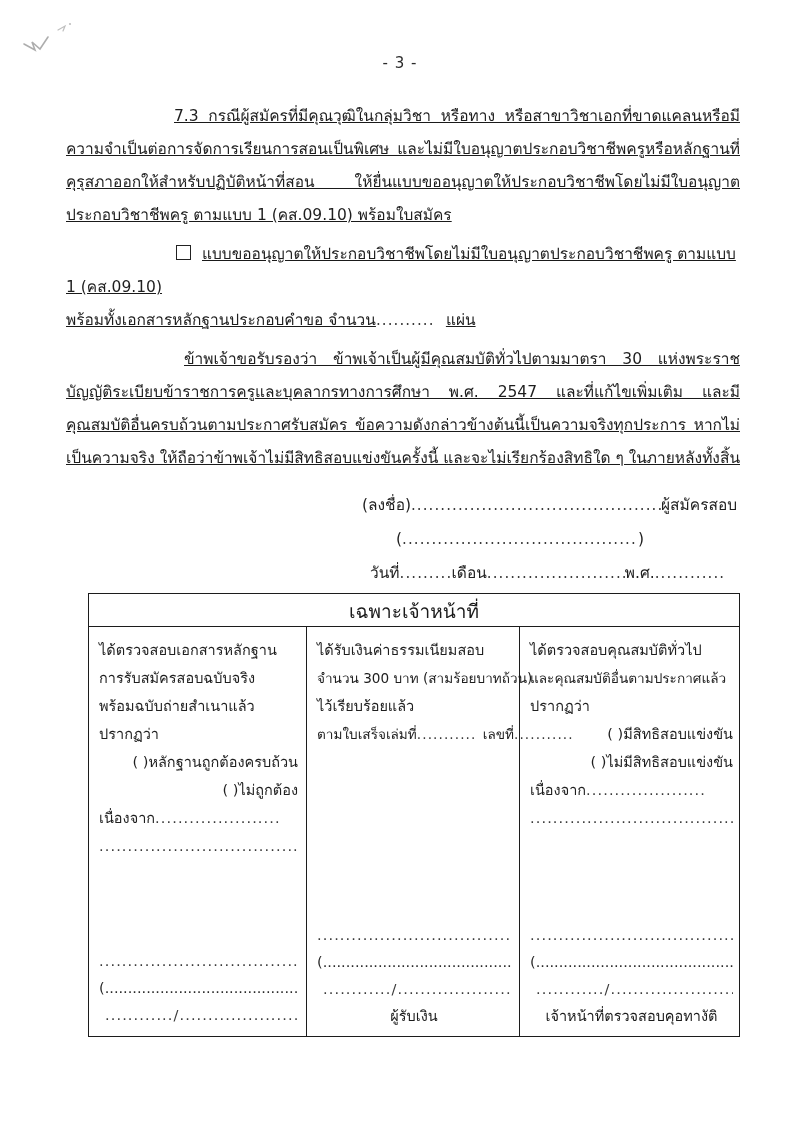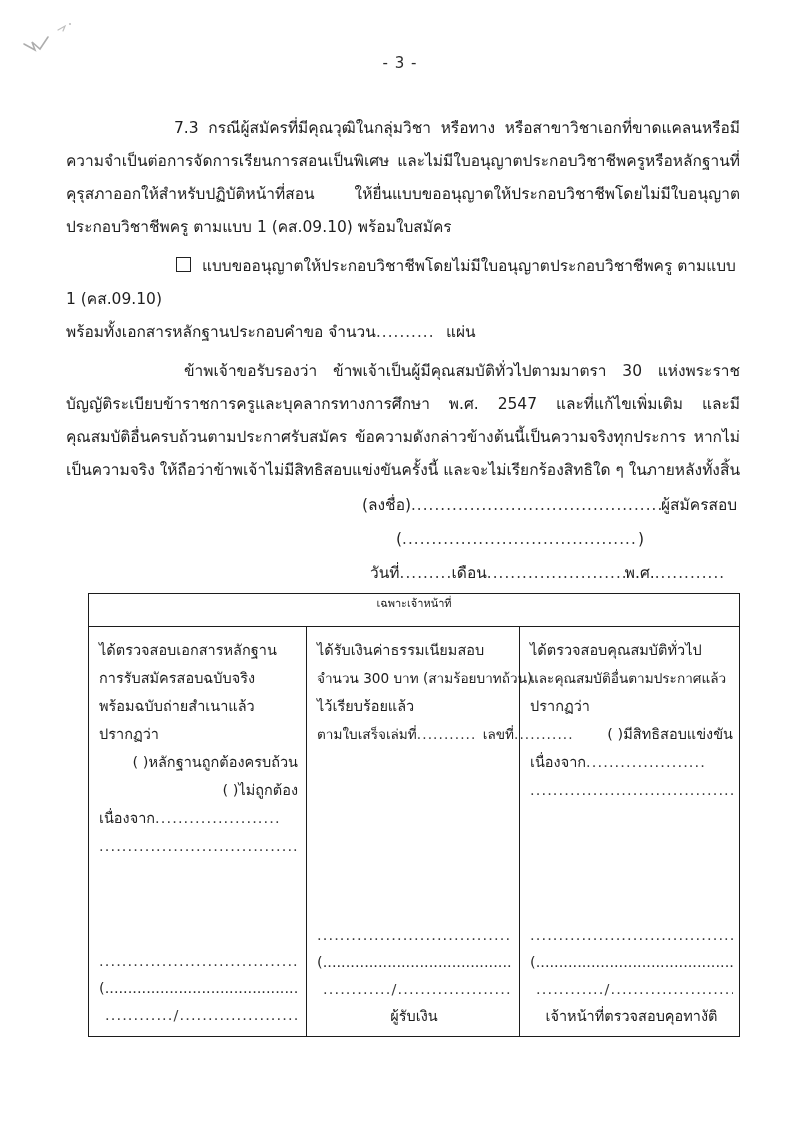"7.3 กรณีผู้สมัครที่มีคุณวุฒิในกลุ่มวิชา" .body-text { text-decoration: none -> underline; top: 112px -> 100px }
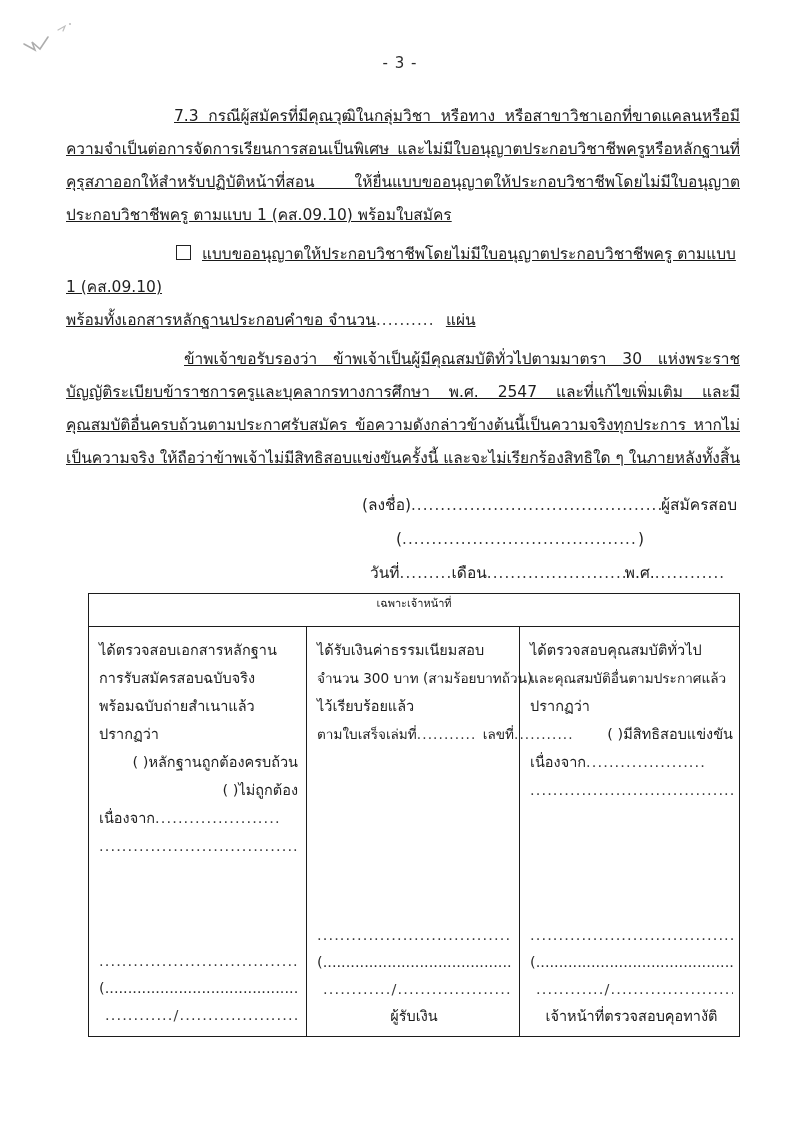"เฉพาะเจ้าหน้าที่" .tbl-header { align-items: flex-start -> flex-end; font-size: 11px -> 19px }
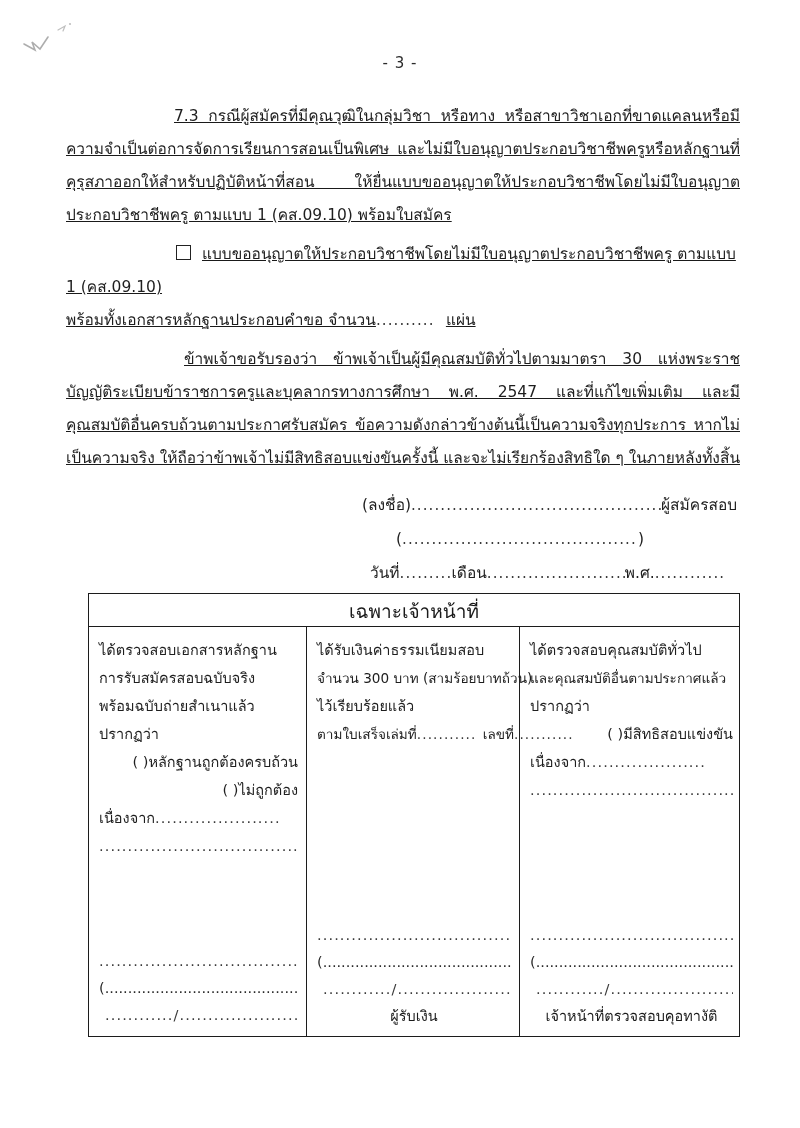"( )ไม่มีสิทธิสอบแข่งขัน" div.tline { html: none -> <div><span>( )</span><span>ไม่มีสิทธิสอบแข่งขัน</span></div> }
